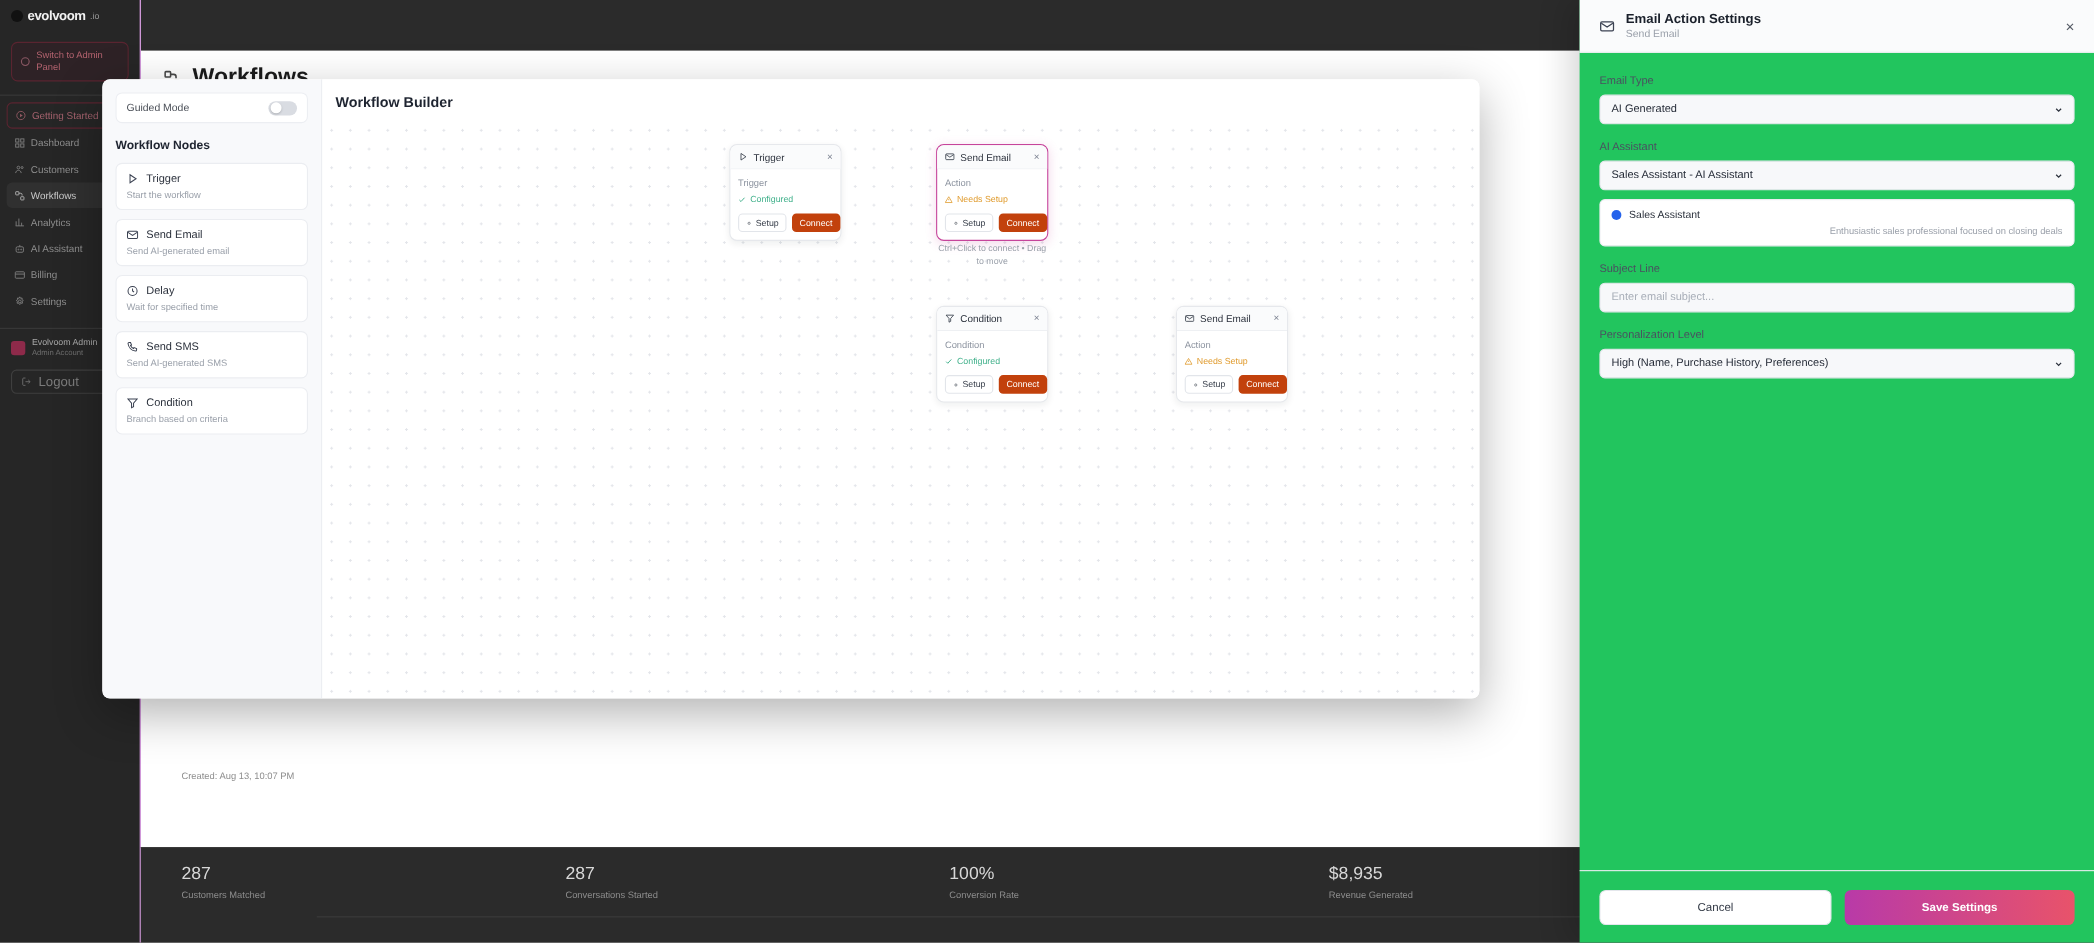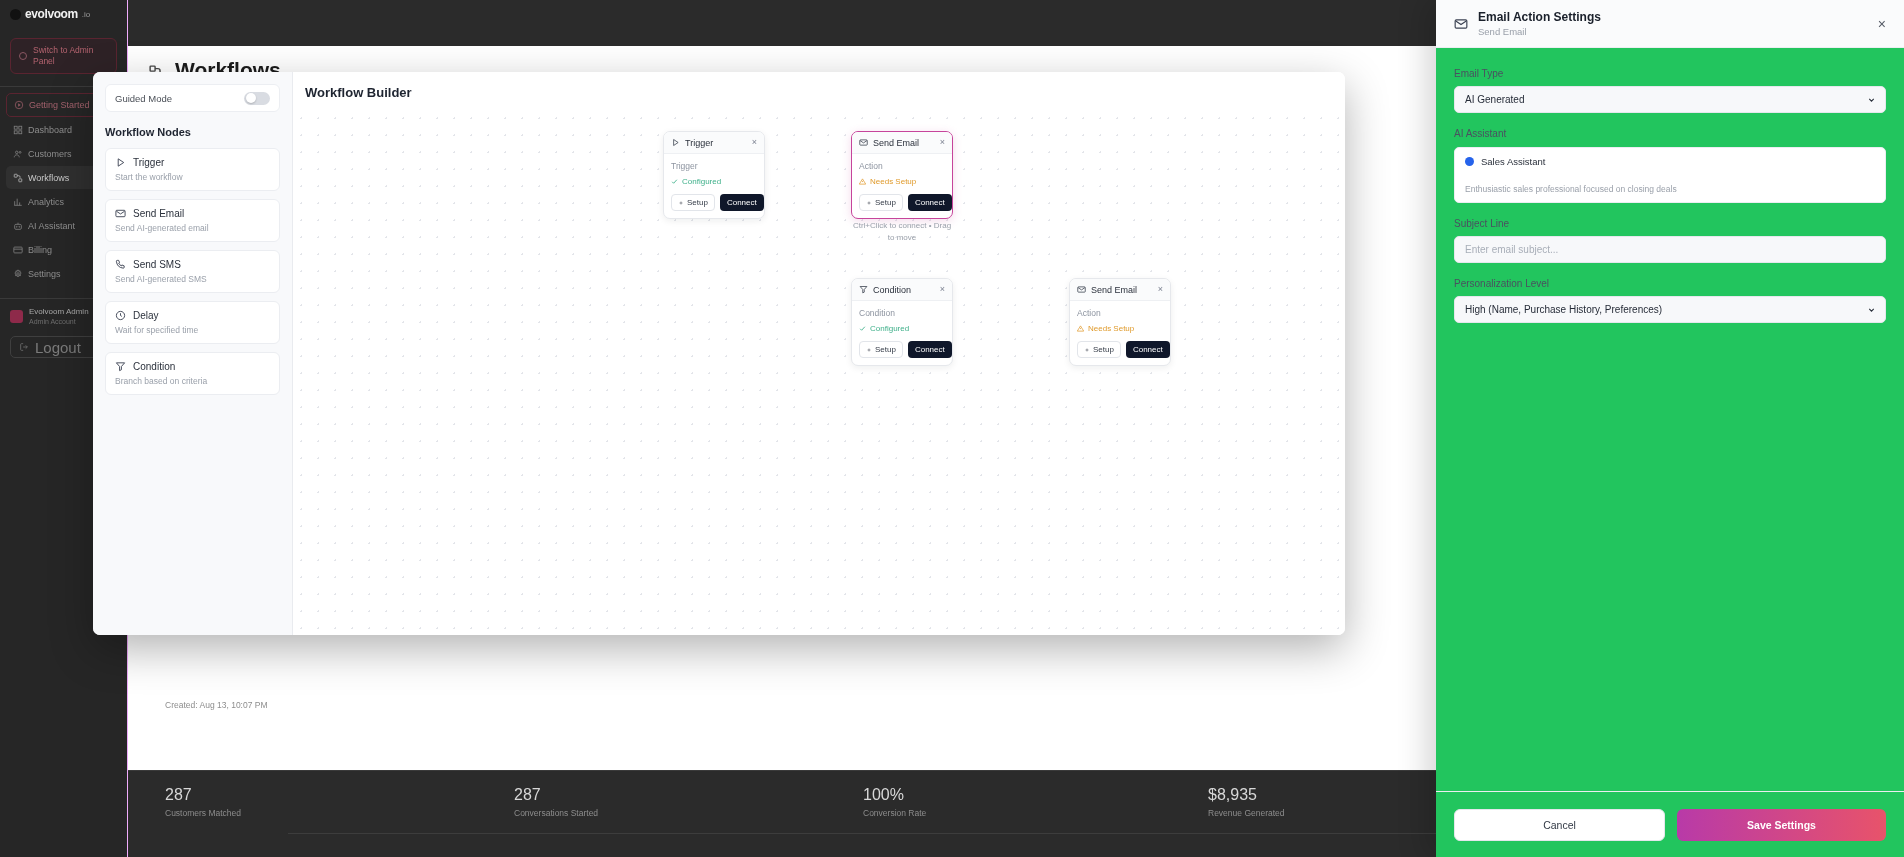"Sales Assistant - AI Assistant" div.select { html: none -> <div> <span>Sales Assistant - AI Assistant</span> <span> <svg> <path></path> </svg> </span> </div> }
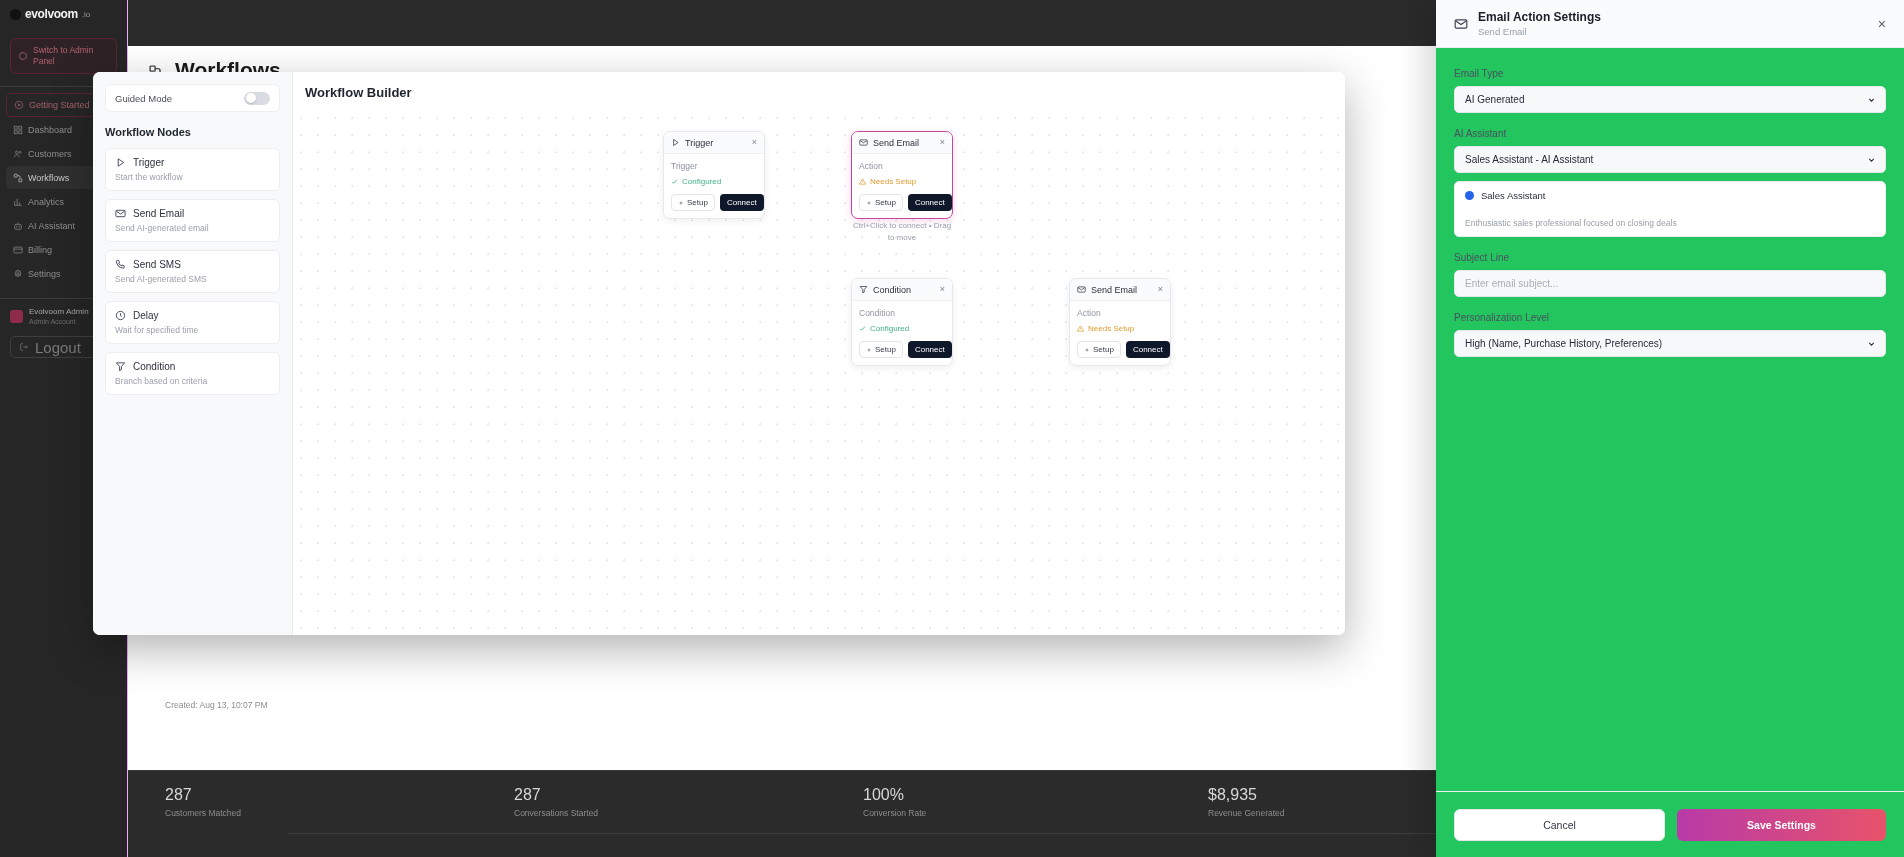"Connect" .btn-connect { background: #0f172a -> #c2410c }
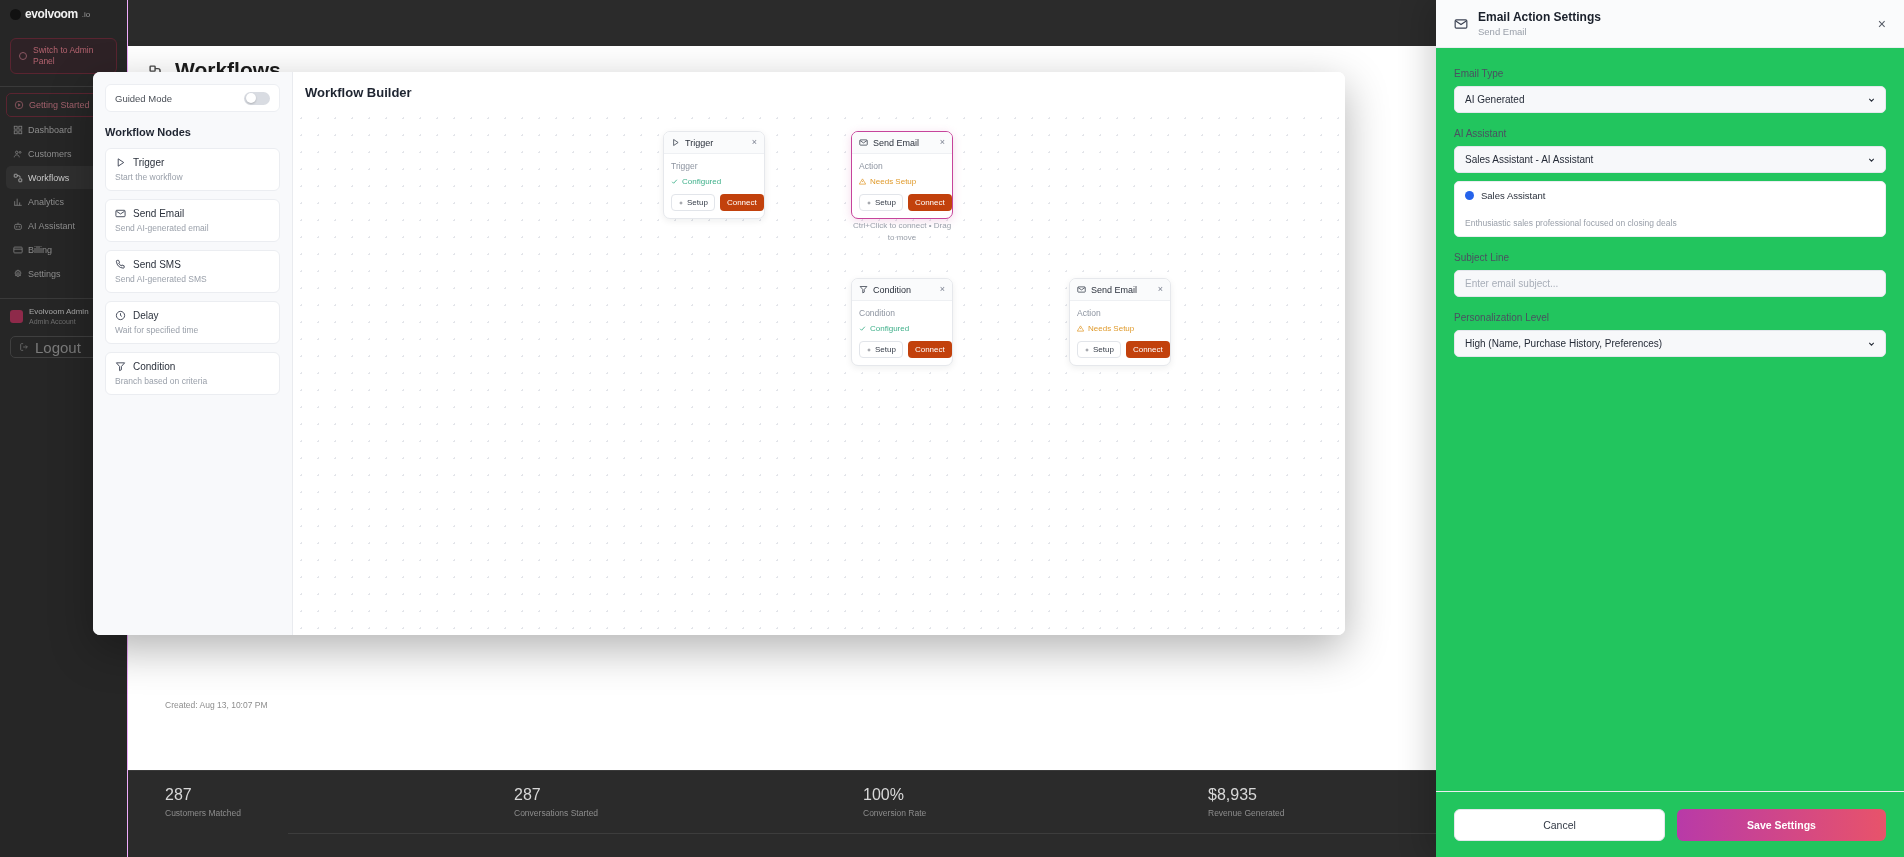"Enthusiastic sales professional focused" .assistant-desc { margin-top: 17px -> 4px; text-align: none -> right }
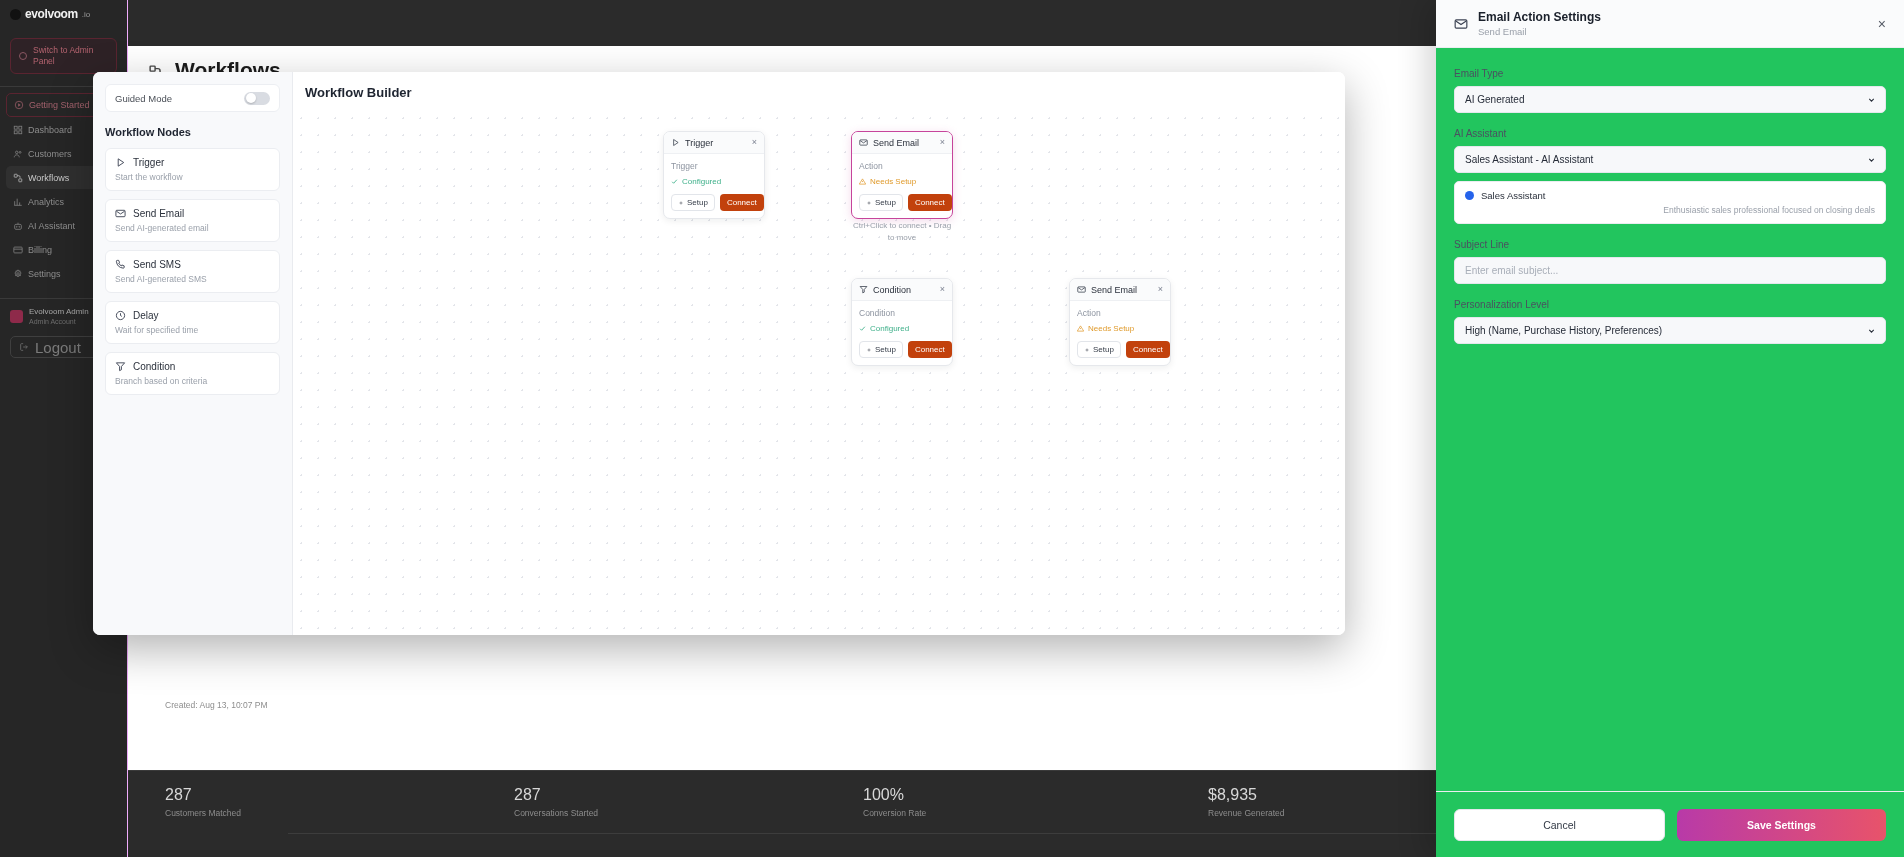"Send SMS" div.node-card { order: before "Delay" -> after "Delay" }
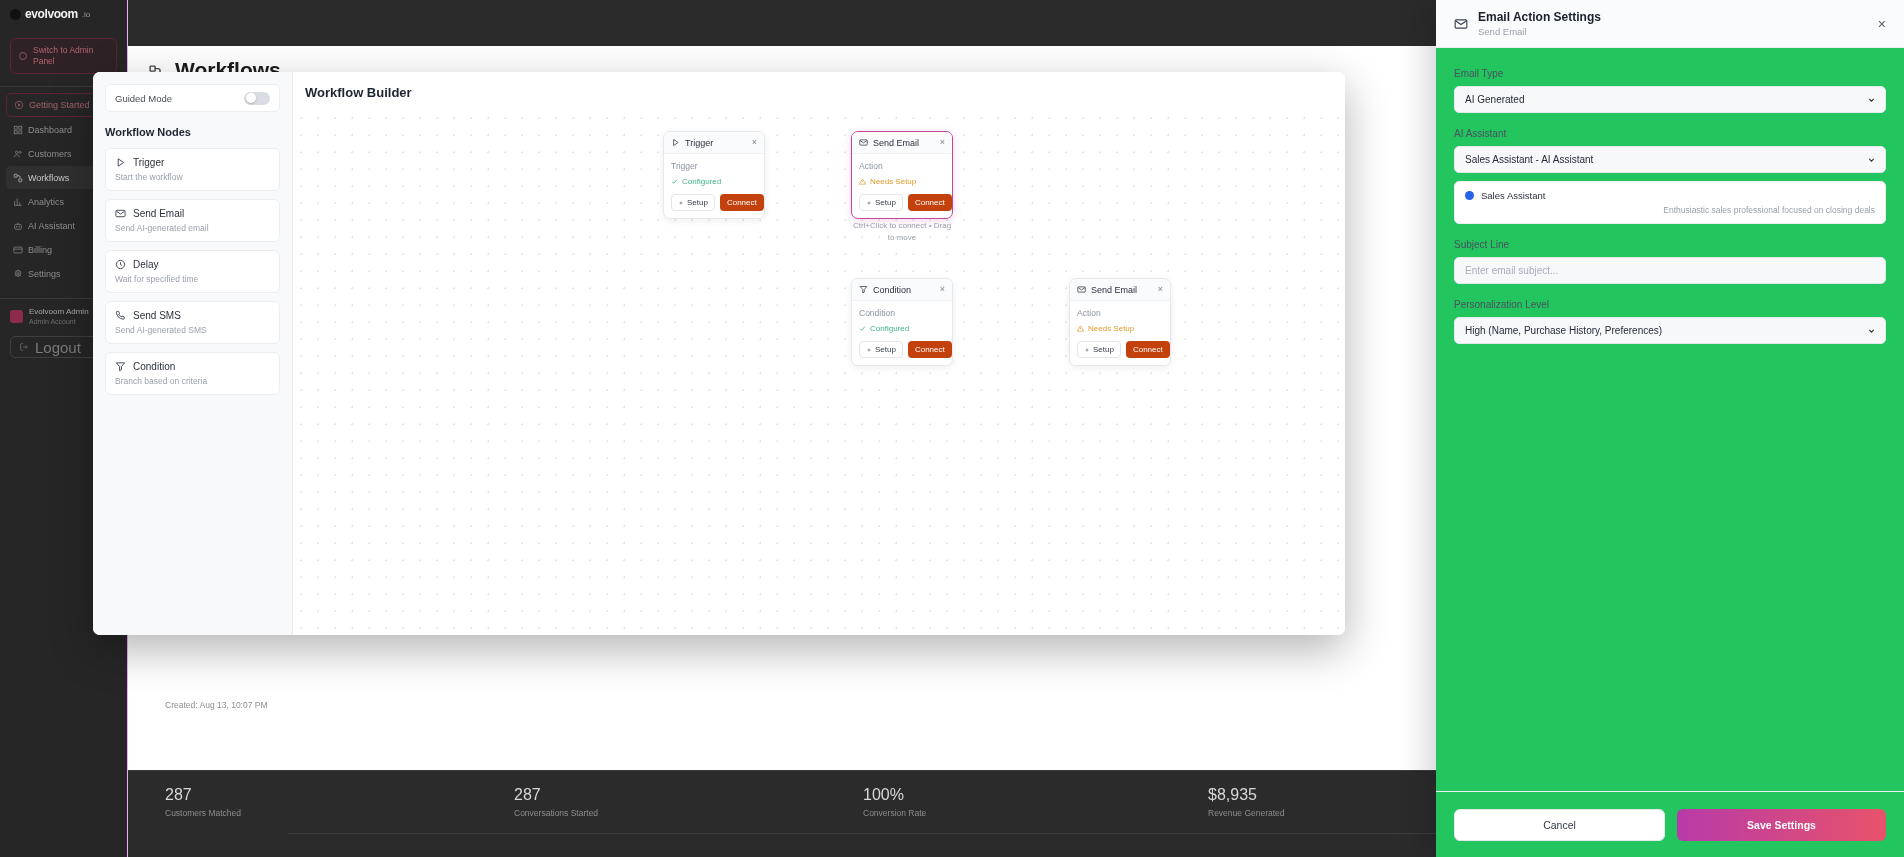"Logout" .logout { font-size: 15px -> 12px }
